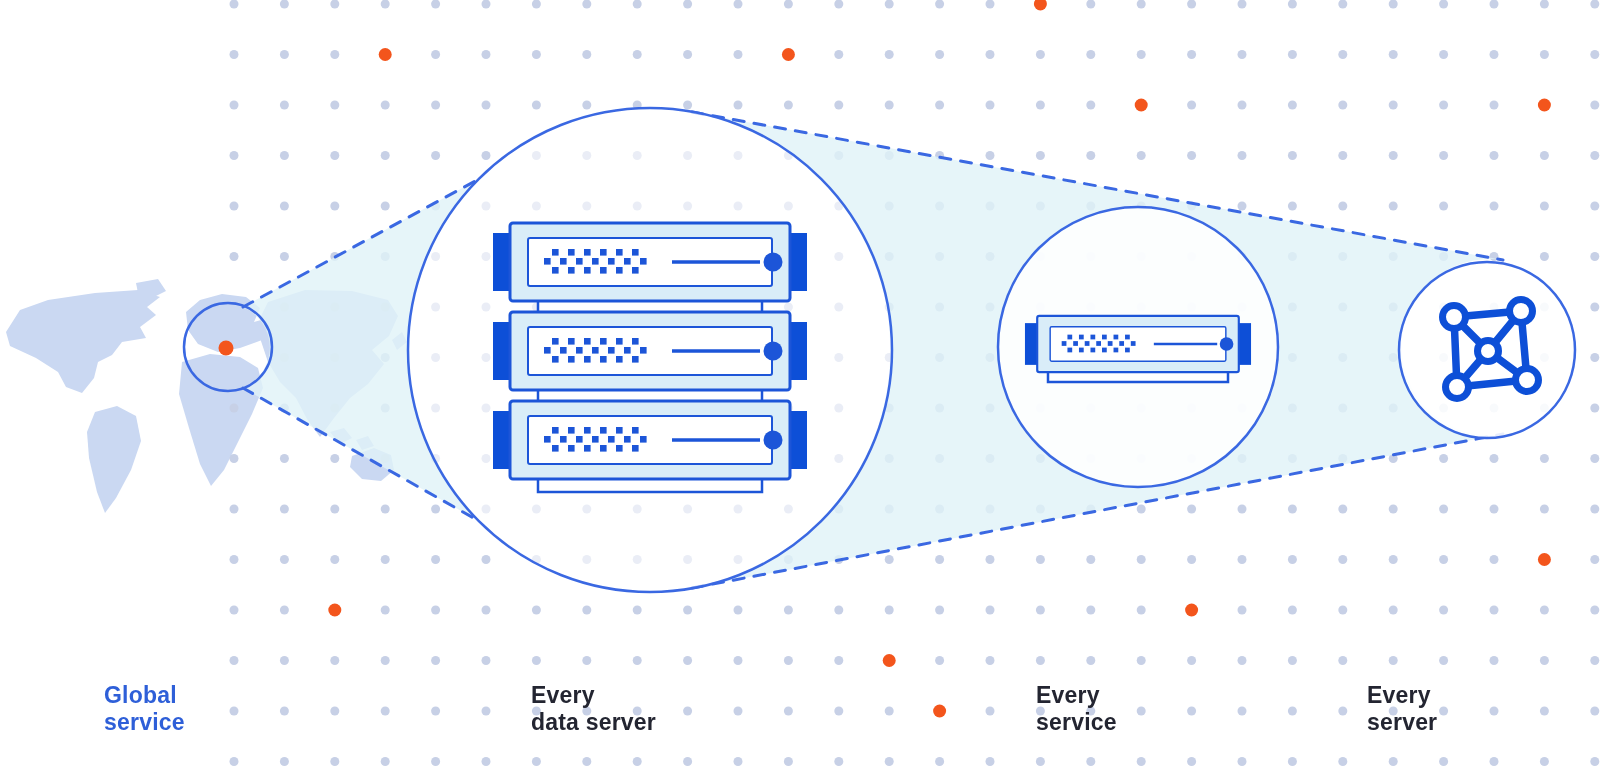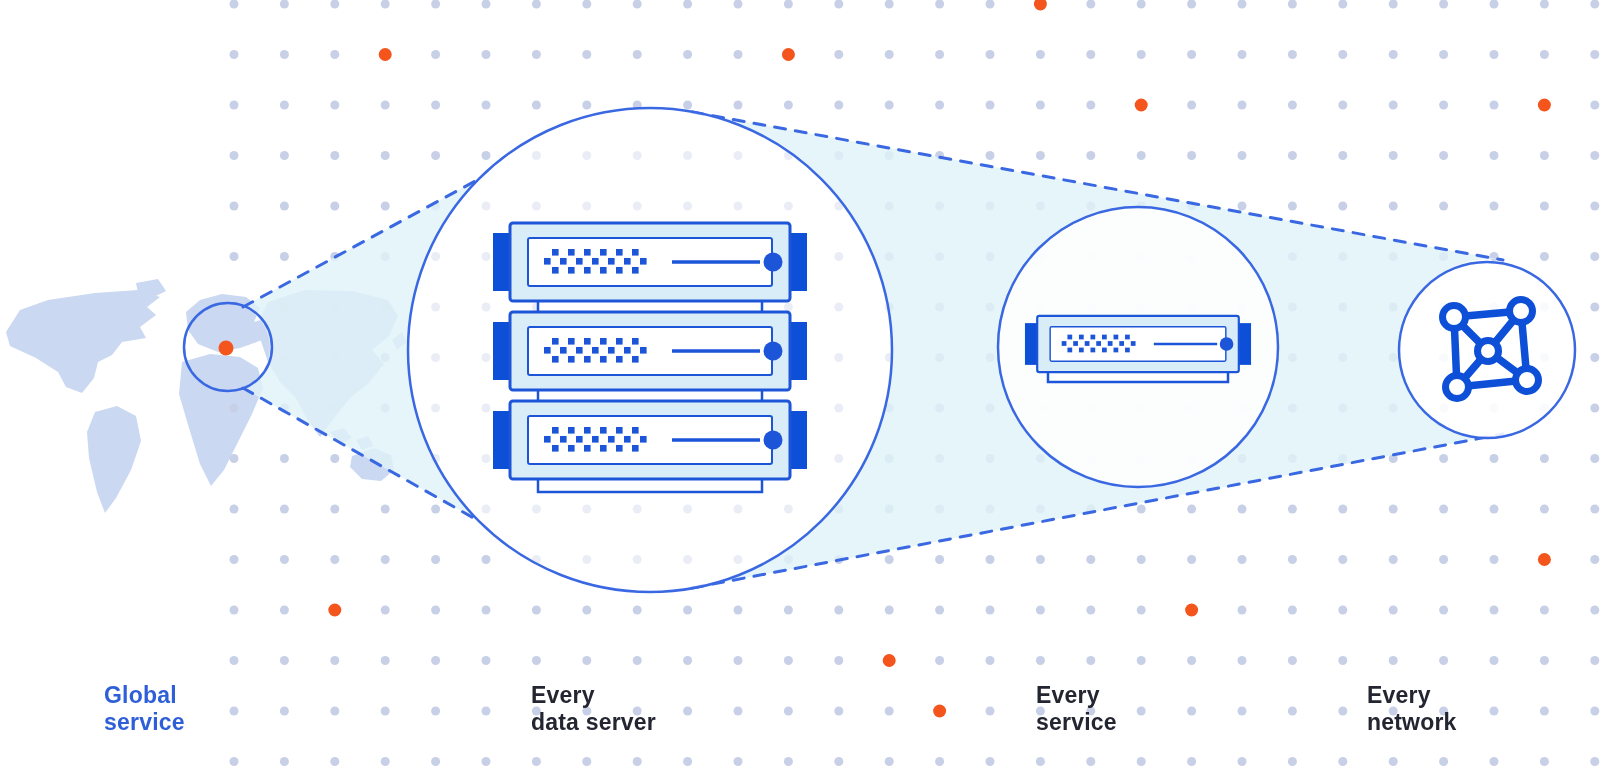"network" span { text: network -> server }
